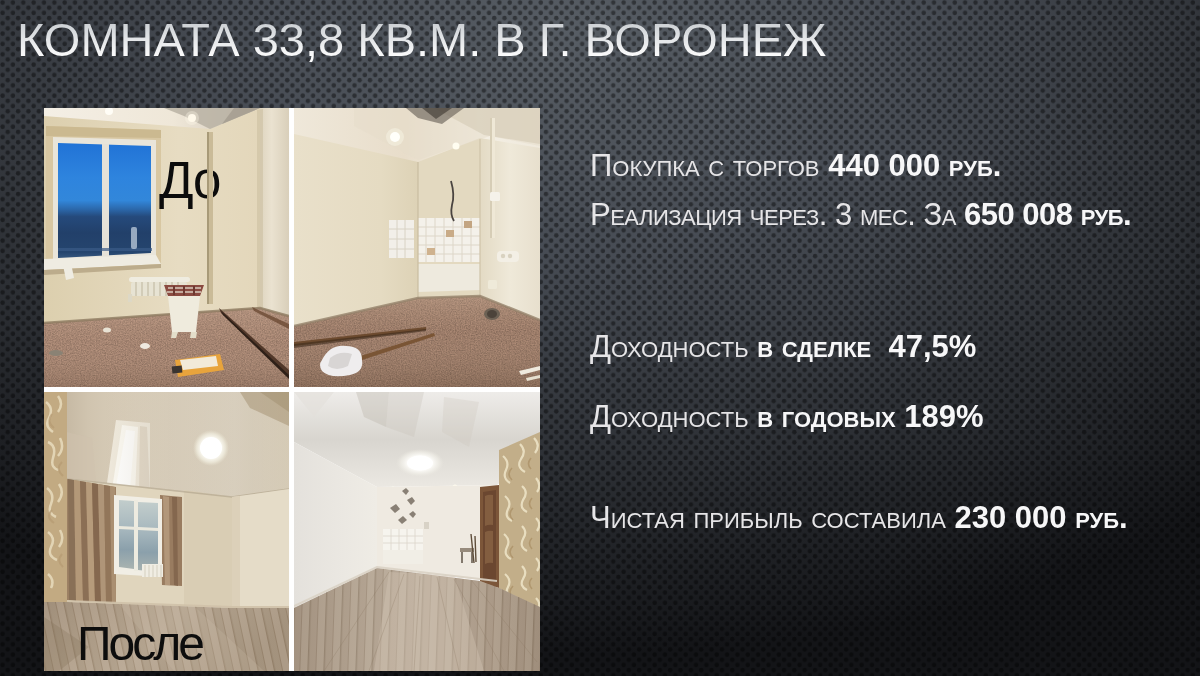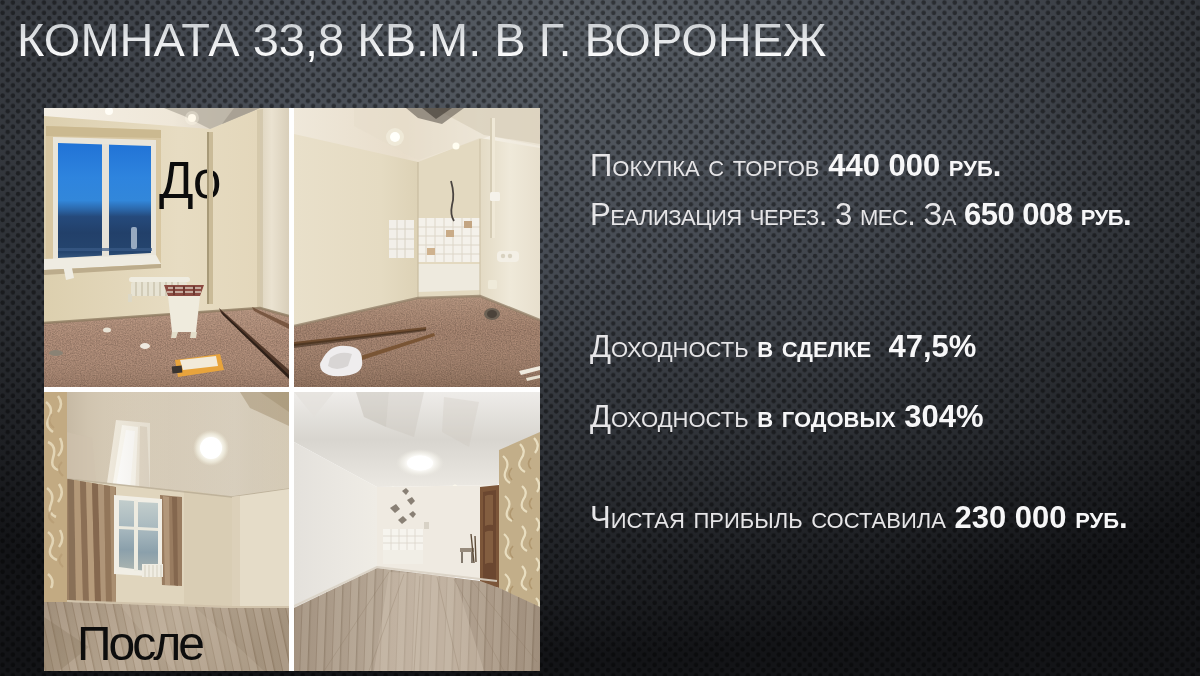"в годовых 304%" b { text: 304% -> 189% }
